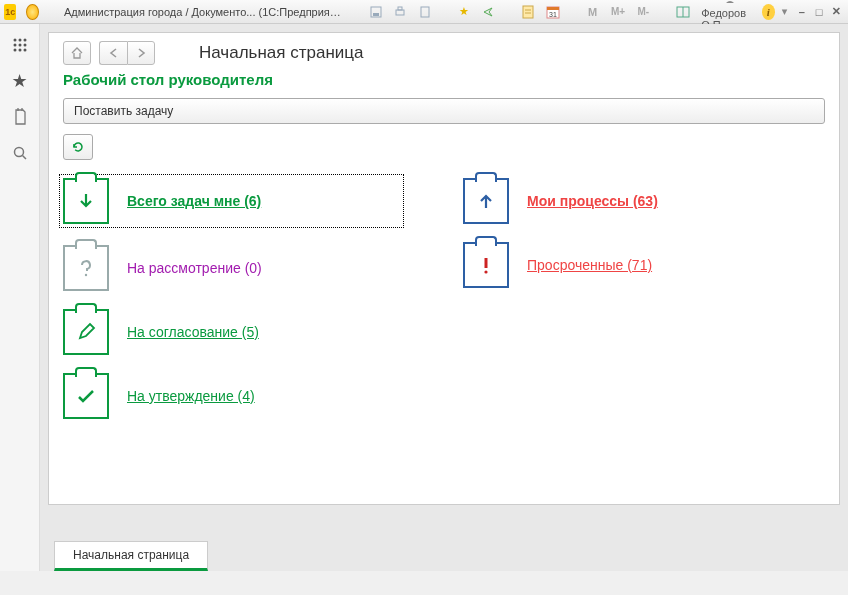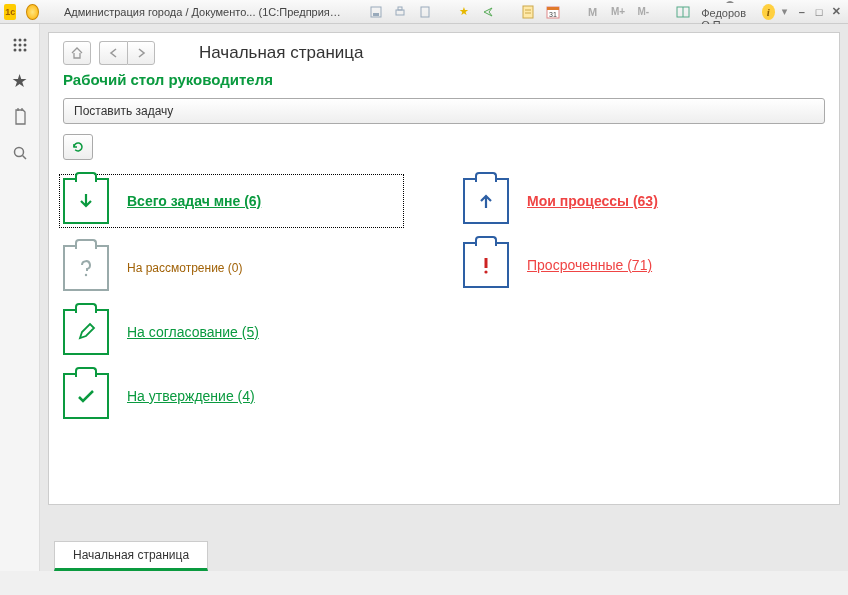"На рассмотрение (0)" .plain { color: #a16207 -> #a21caf; font-size: 12px -> 14px }
